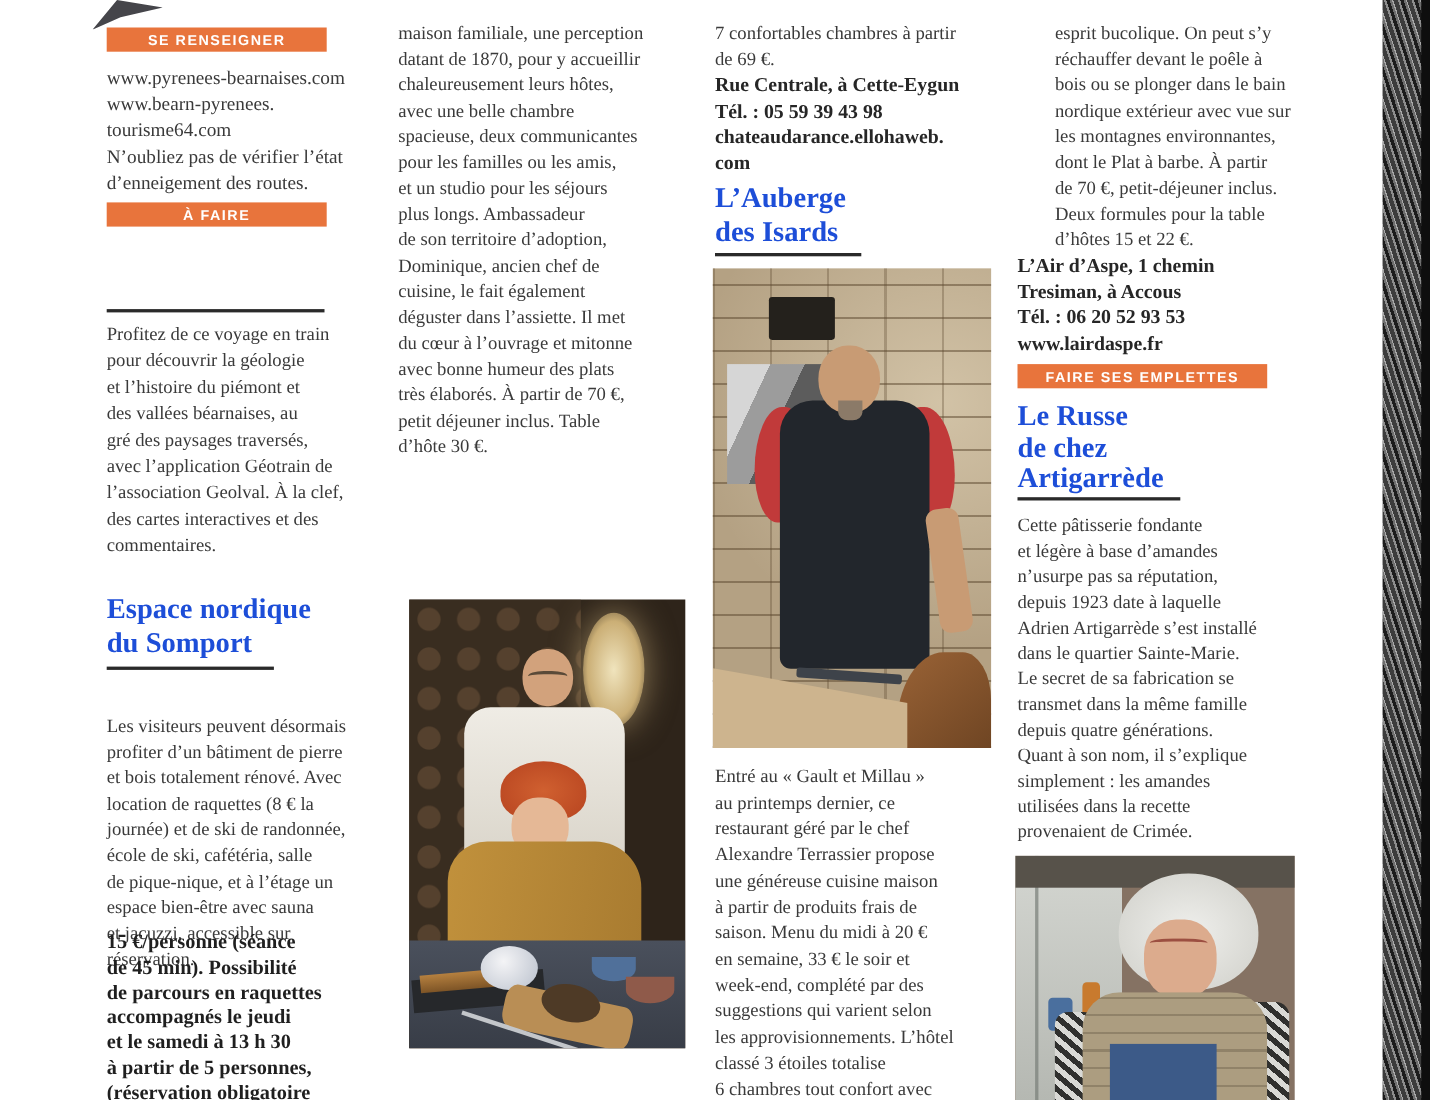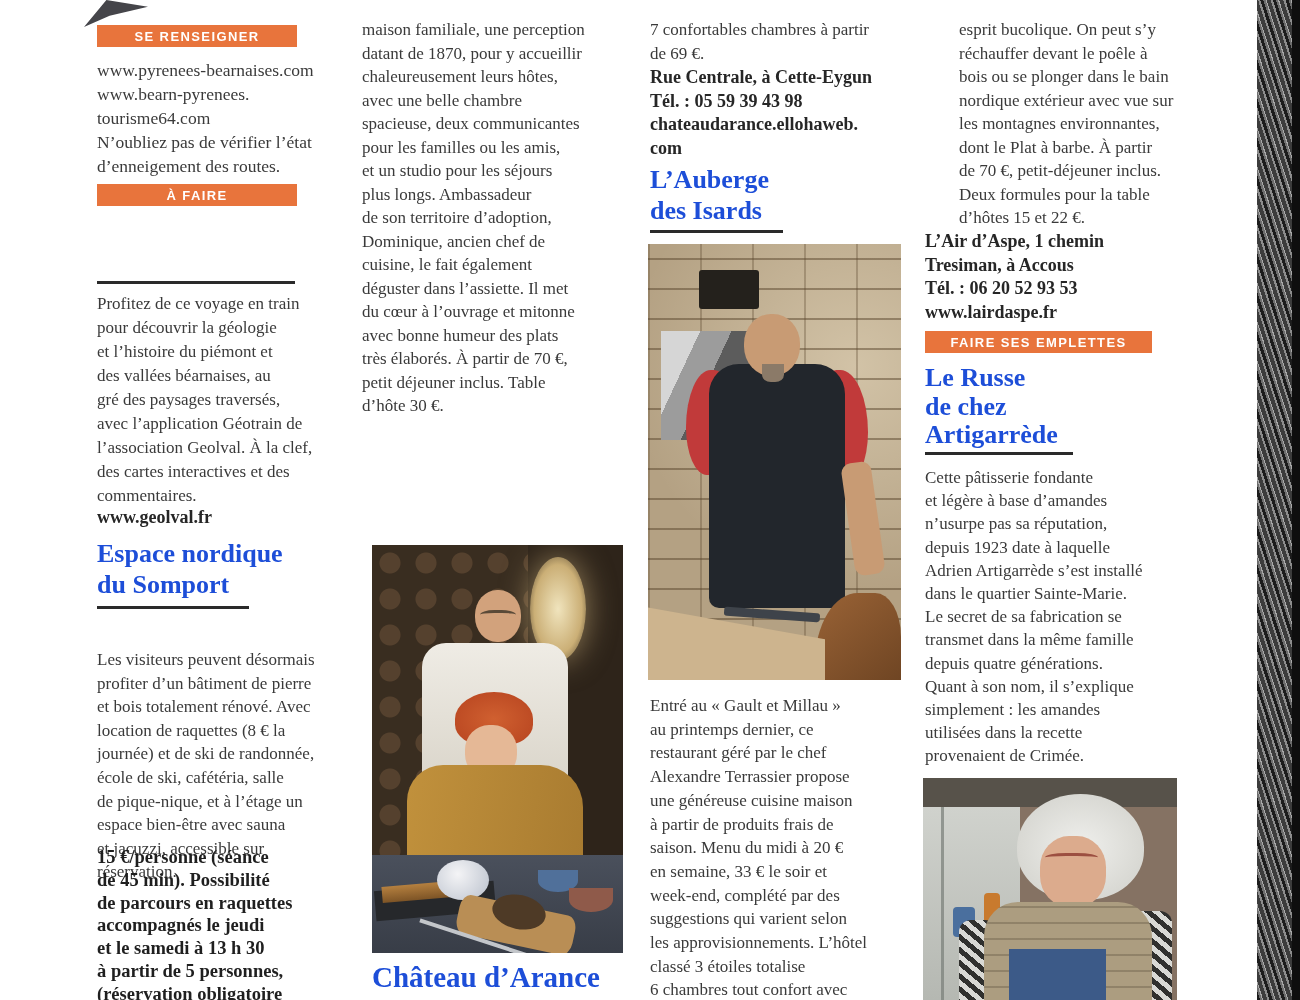"www.geolval.fr" div.abs { html: <div>www.geolval.fr</div> -> none }
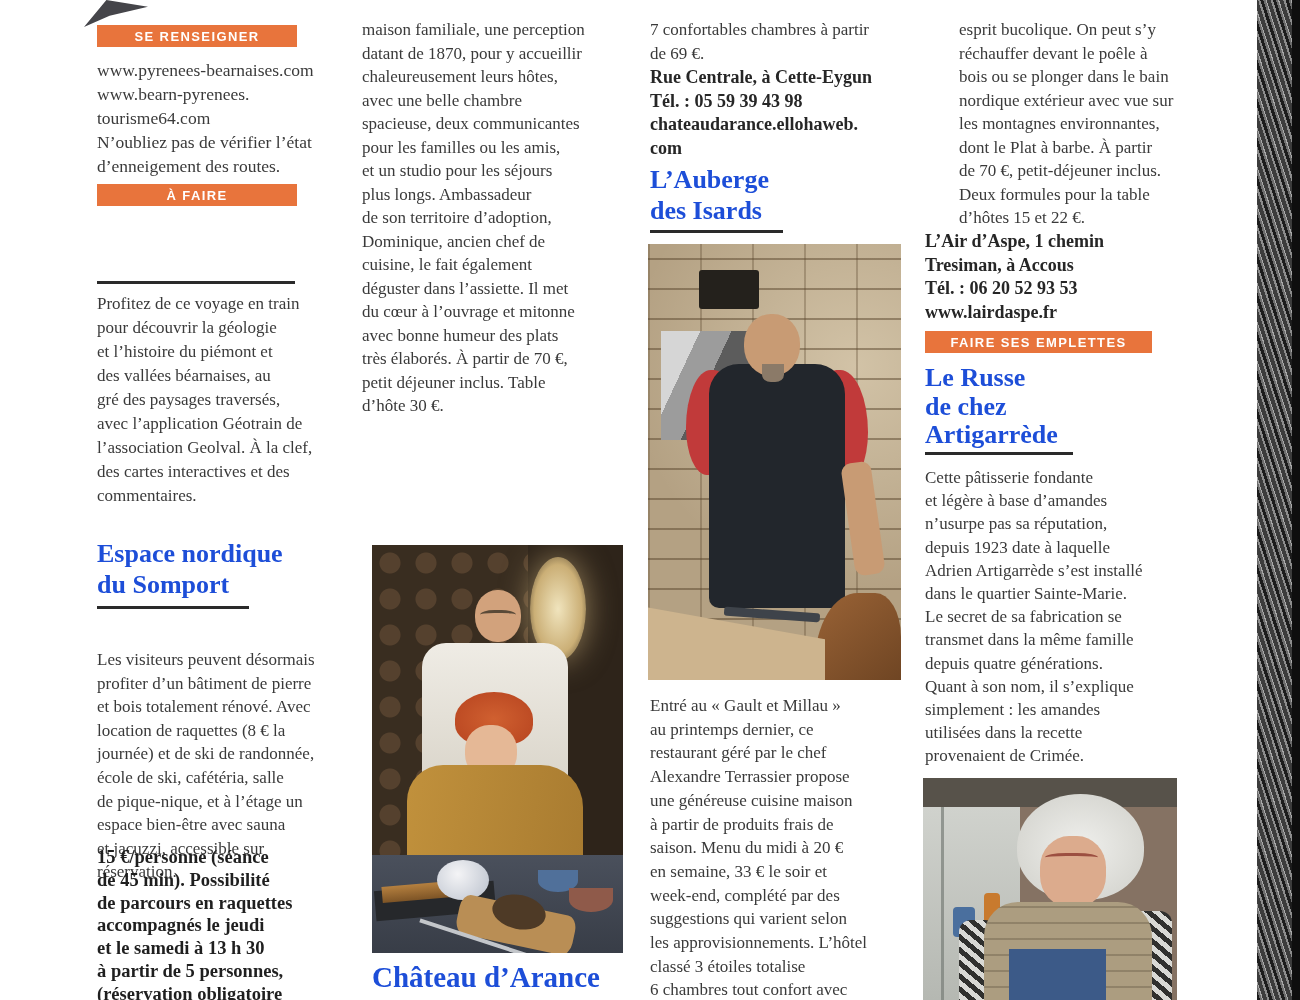"Château d’Arance" h2.abs { html: <h2>Château d’Arance</h2> -> none }
